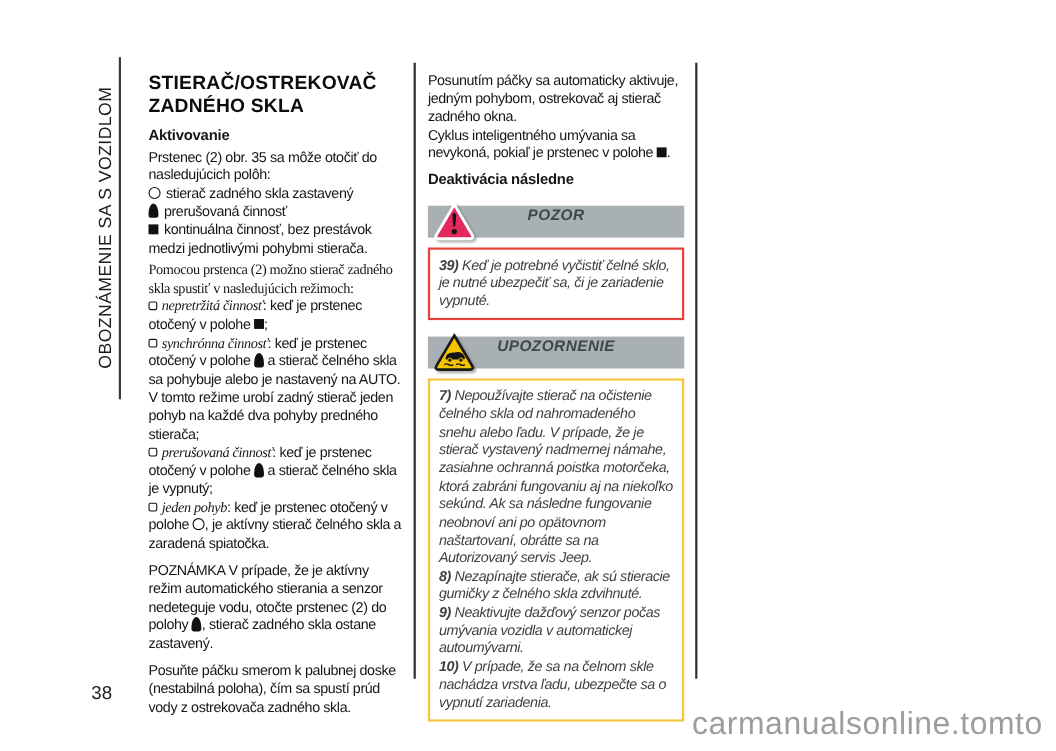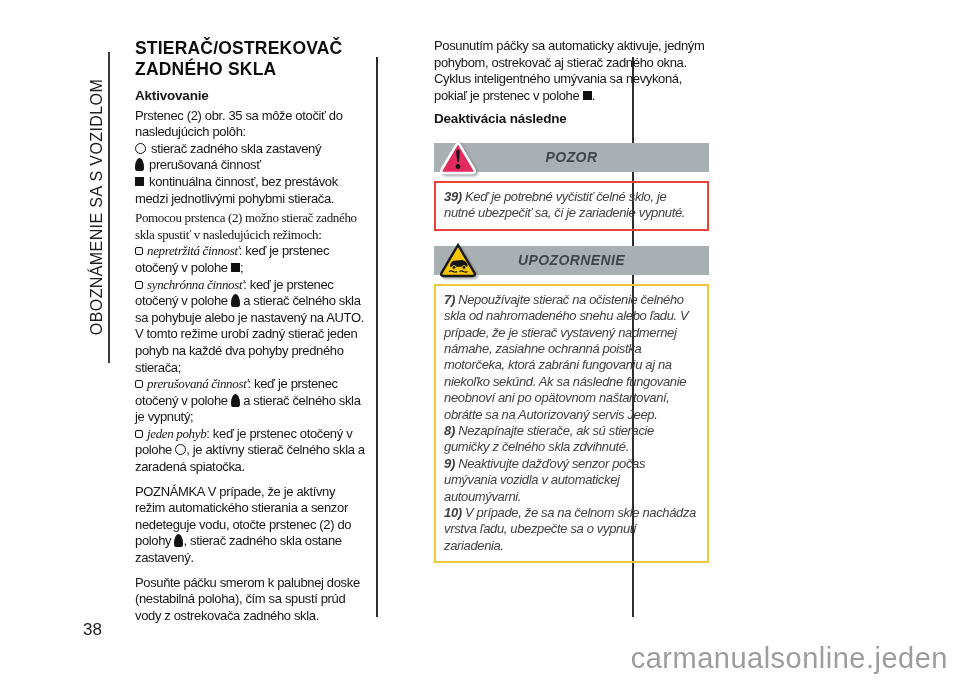"STIERAČ/OSTREKOVAČ ZADNÉHO SKLA" .col { top: 38px -> 65px }
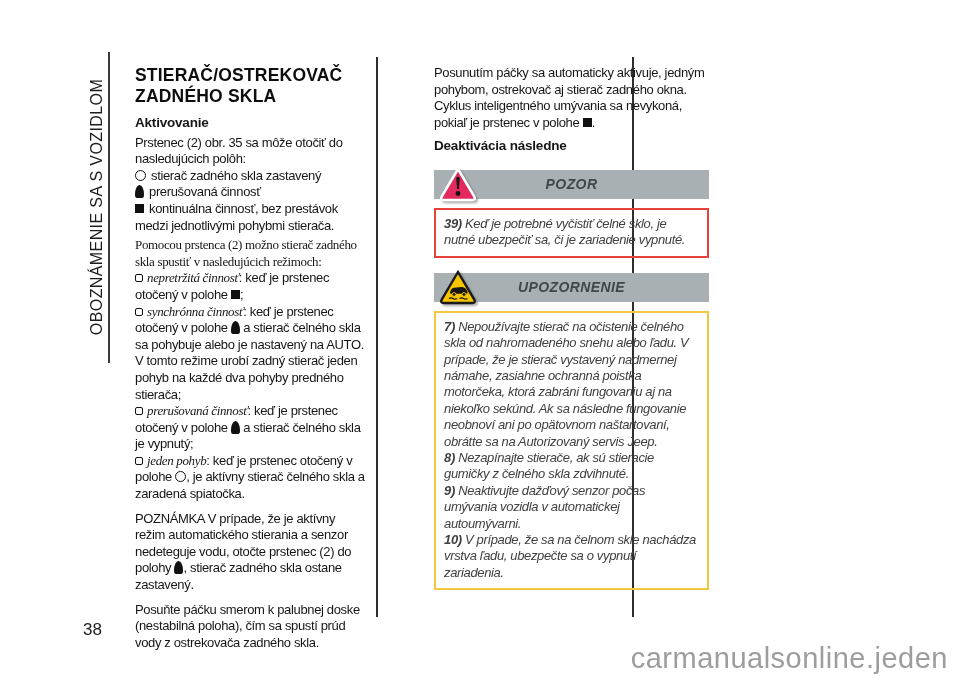"Posunutím páčky sa automaticky aktivuje," .col-right { margin-left: 45px -> none; width: 275px -> 233px }
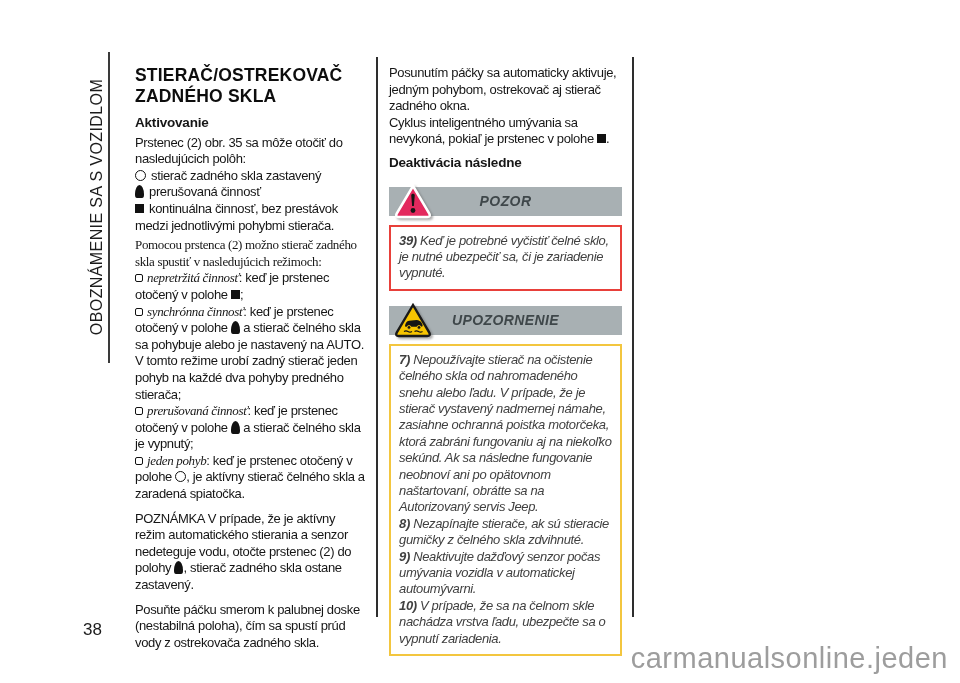"POZOR" .warn-bar { align-items: center -> none }
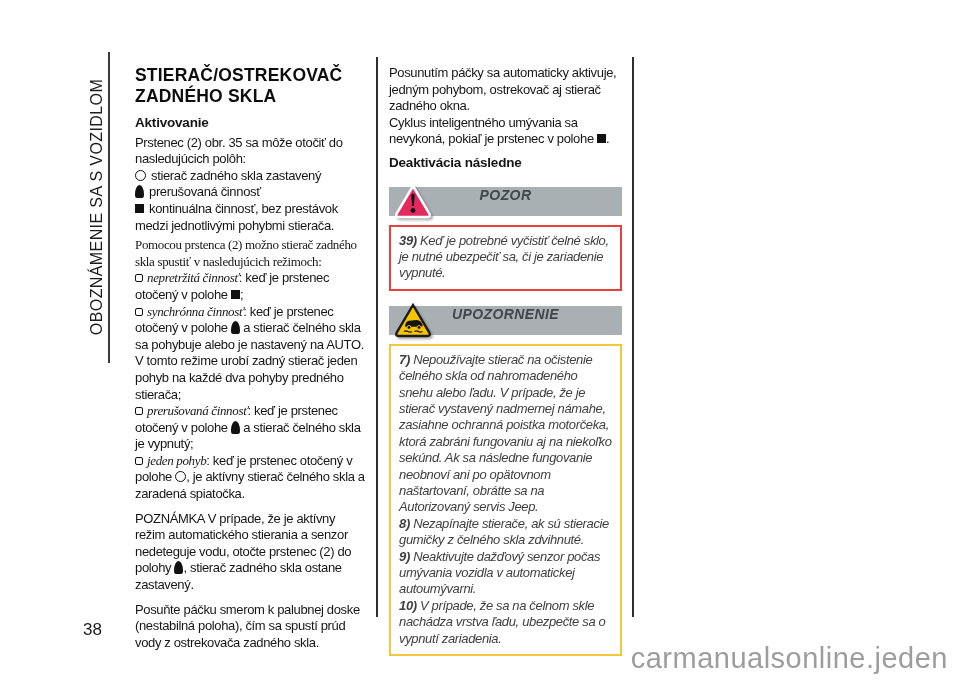"carmanualsonline.jeden" div.watermark { text: carmanualsonline.jeden -> carmanualsonline.tomto }
